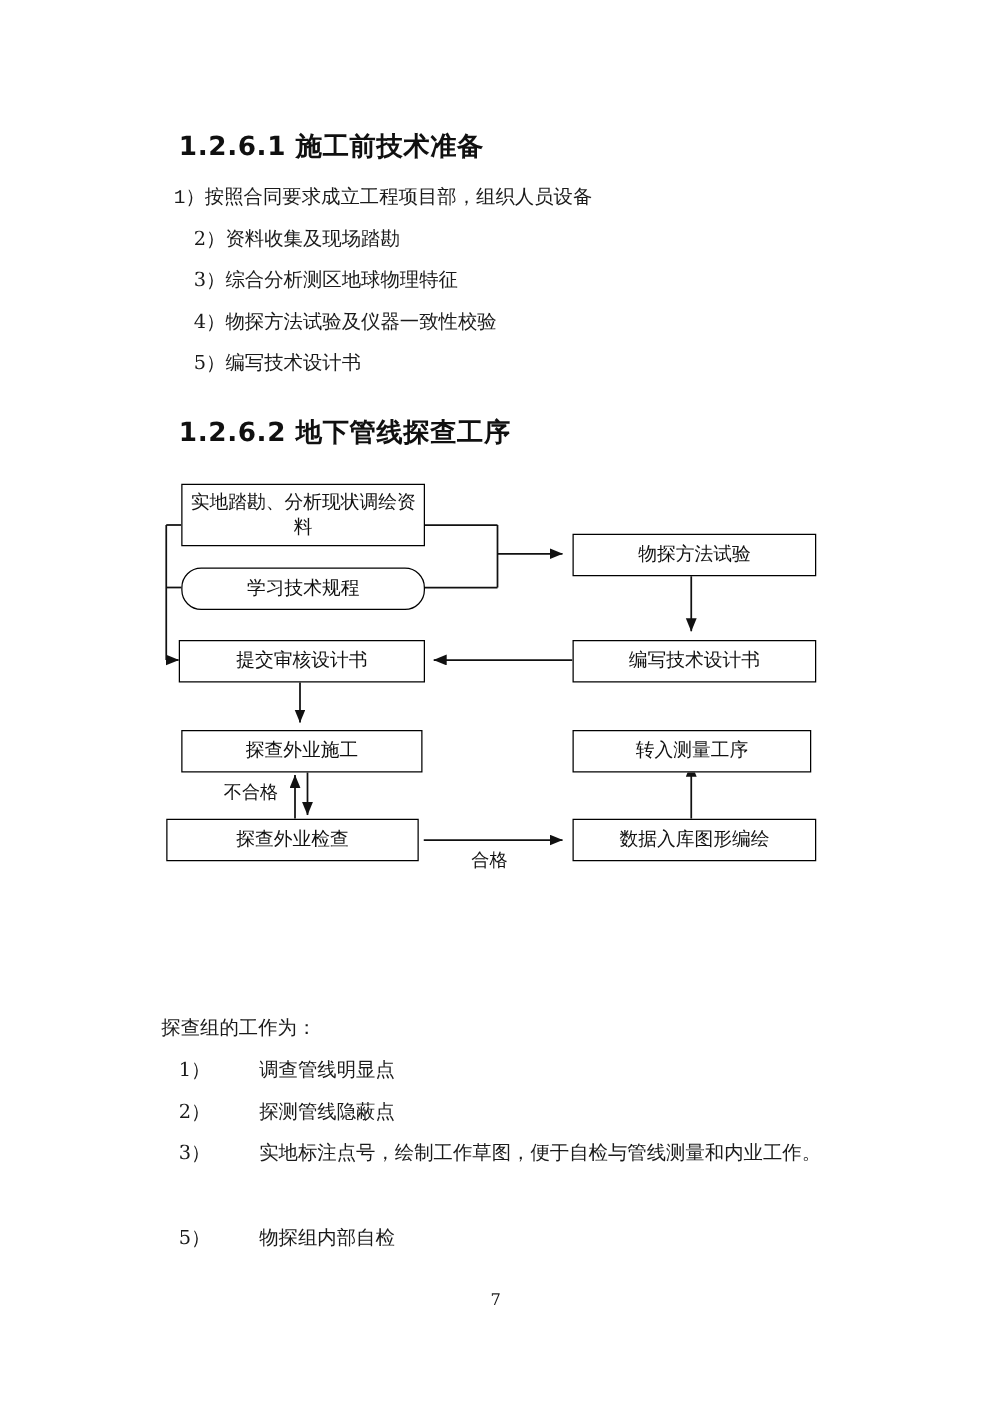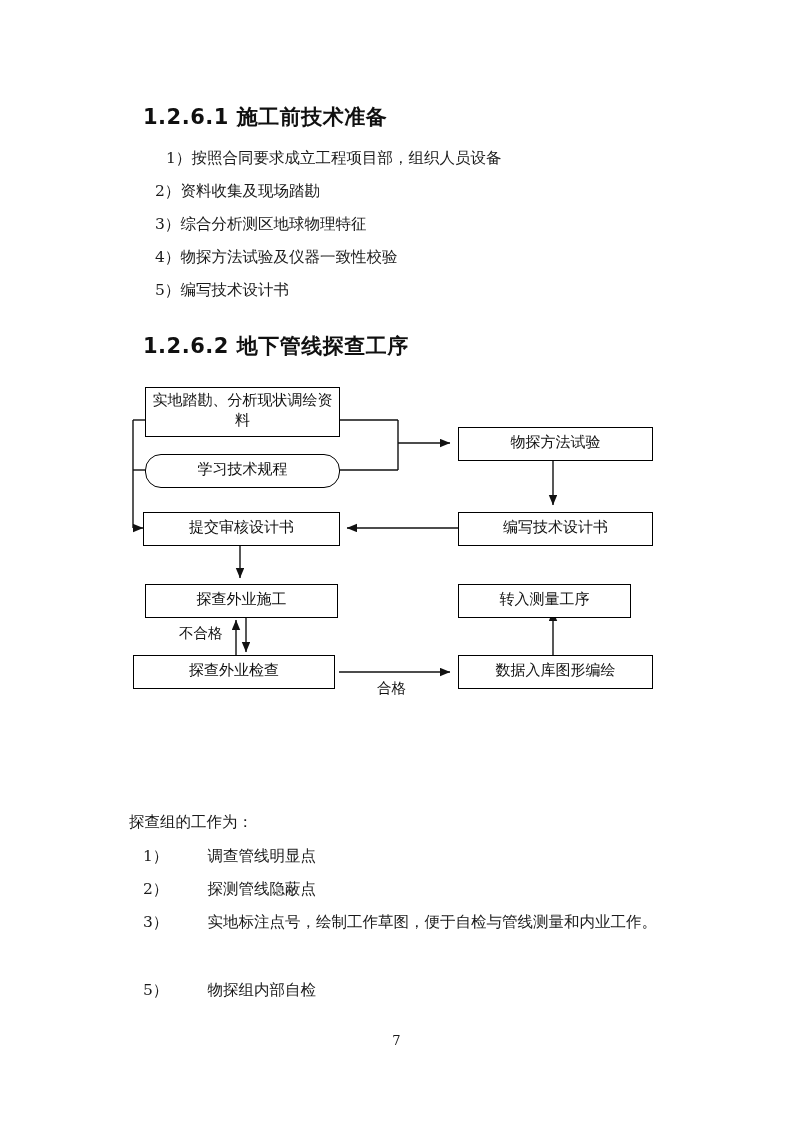"1）按照合同要求成立工程项目部，组织人员设备" div.para { font-family: none -> Liberation Mono, monospace; left: 166px -> 139px }
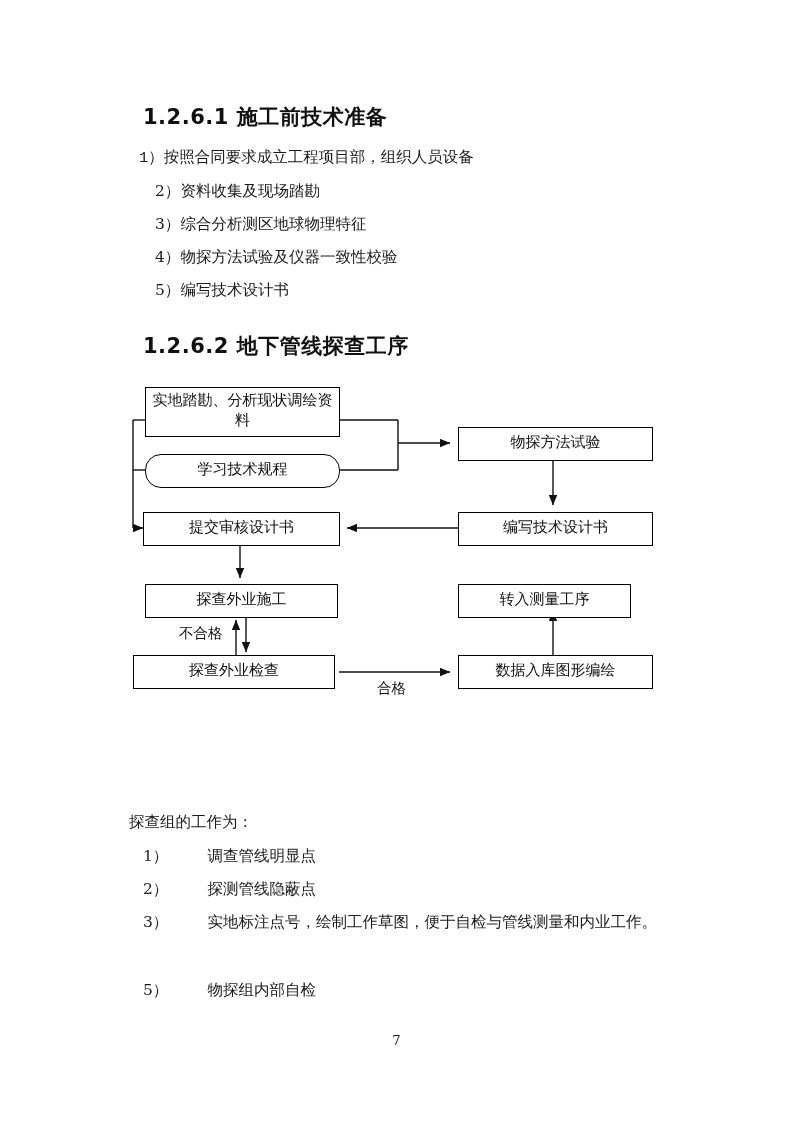"实地踏勘、分析现状调绘资料" .node { font-family: Liberation Mono, monospace -> Liberation Sans, sans-serif }
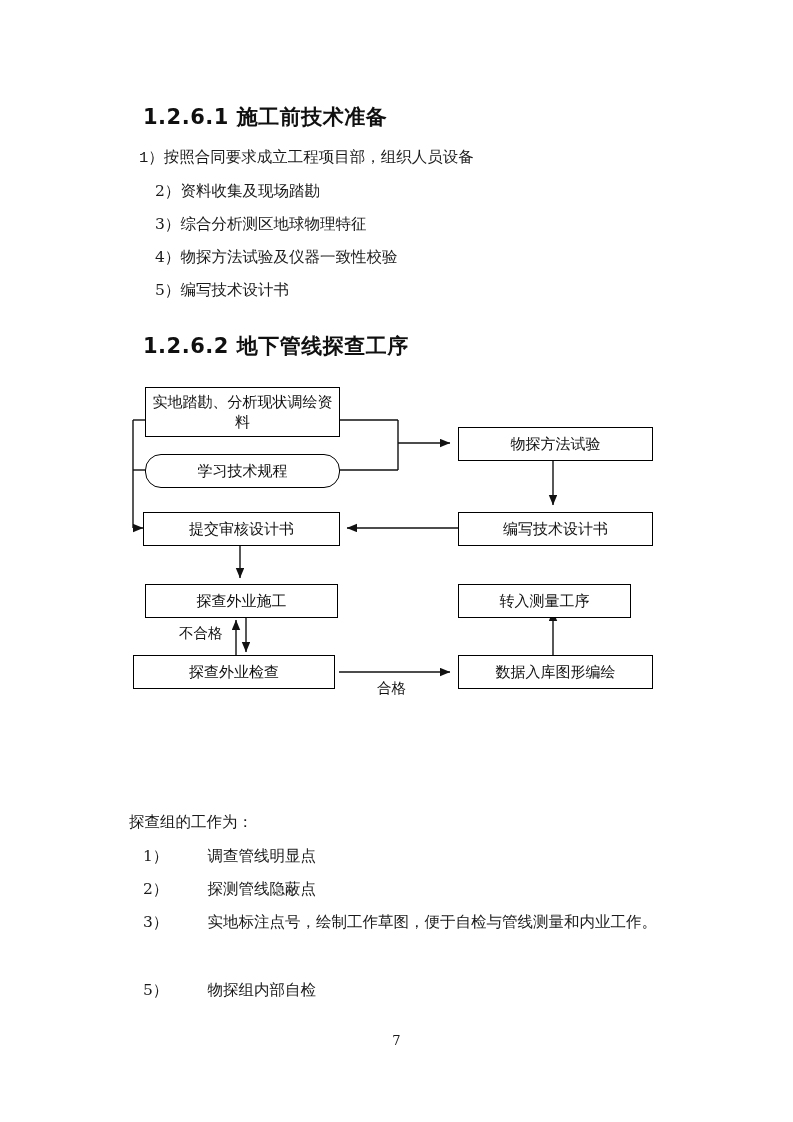"转入测量工序" div.node { width: 173px -> 191px }
